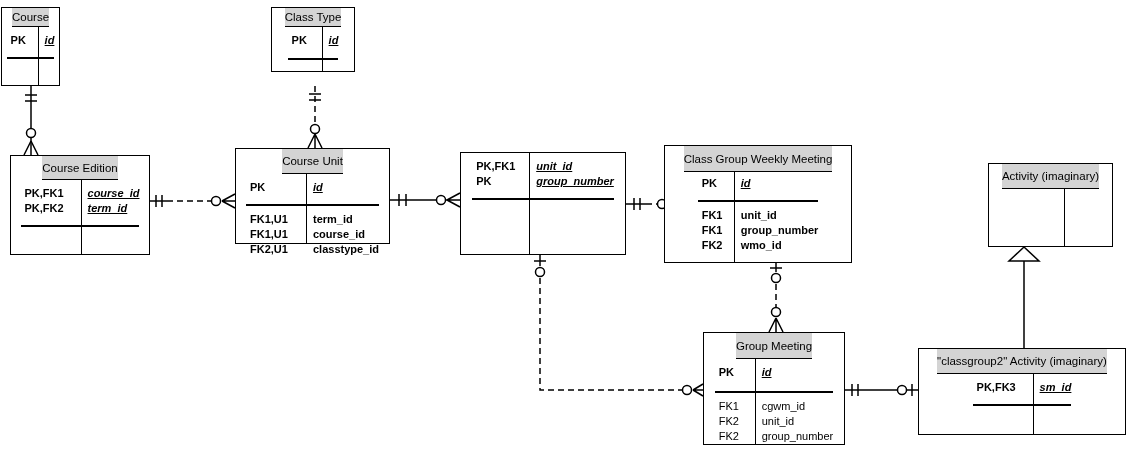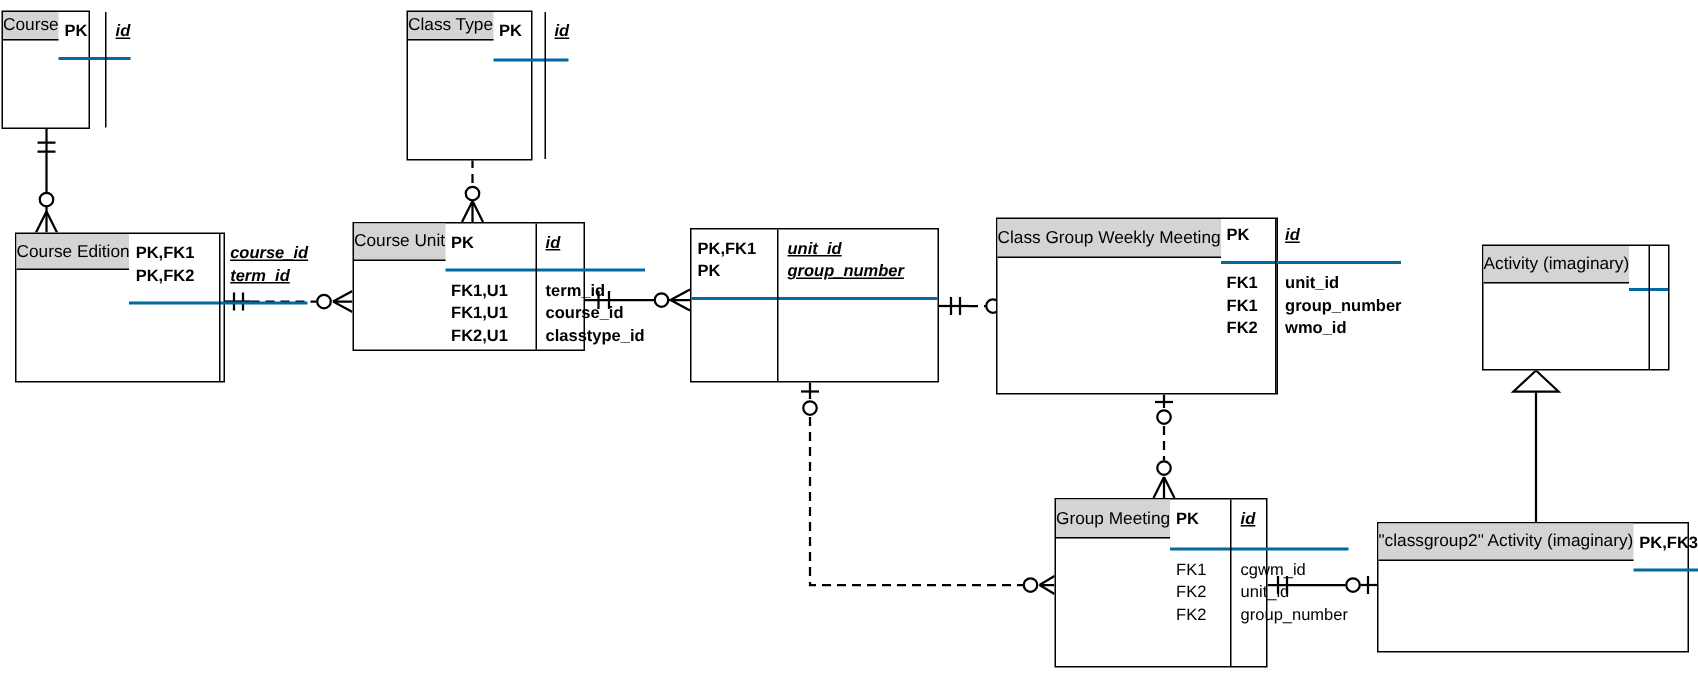"Course" .entity { align-items: none -> center; flex-direction: row -> column }
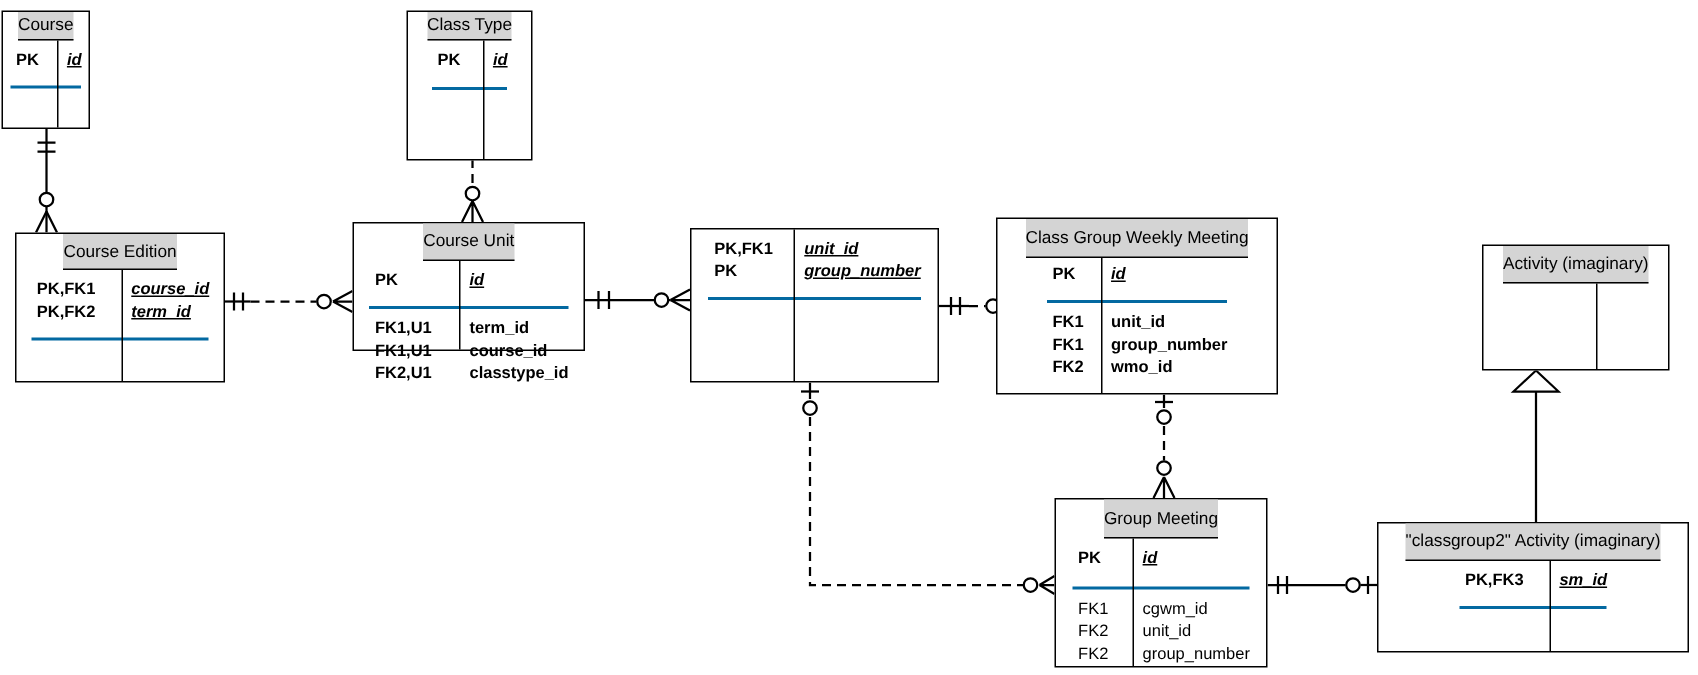"Class Type" div.entity { height: 100px -> 65px }
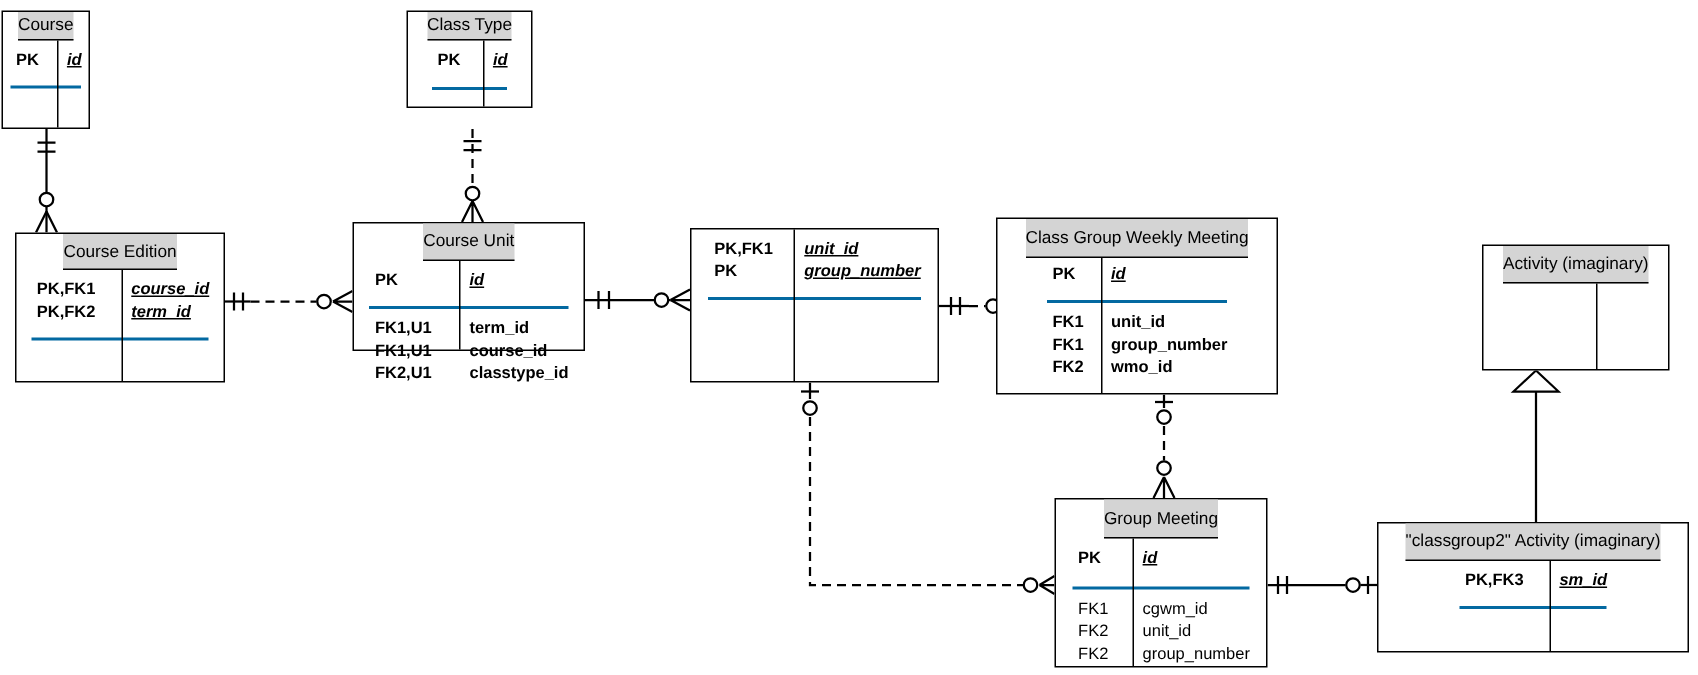"Course Unit" div.entity { height: 86px -> 96px }
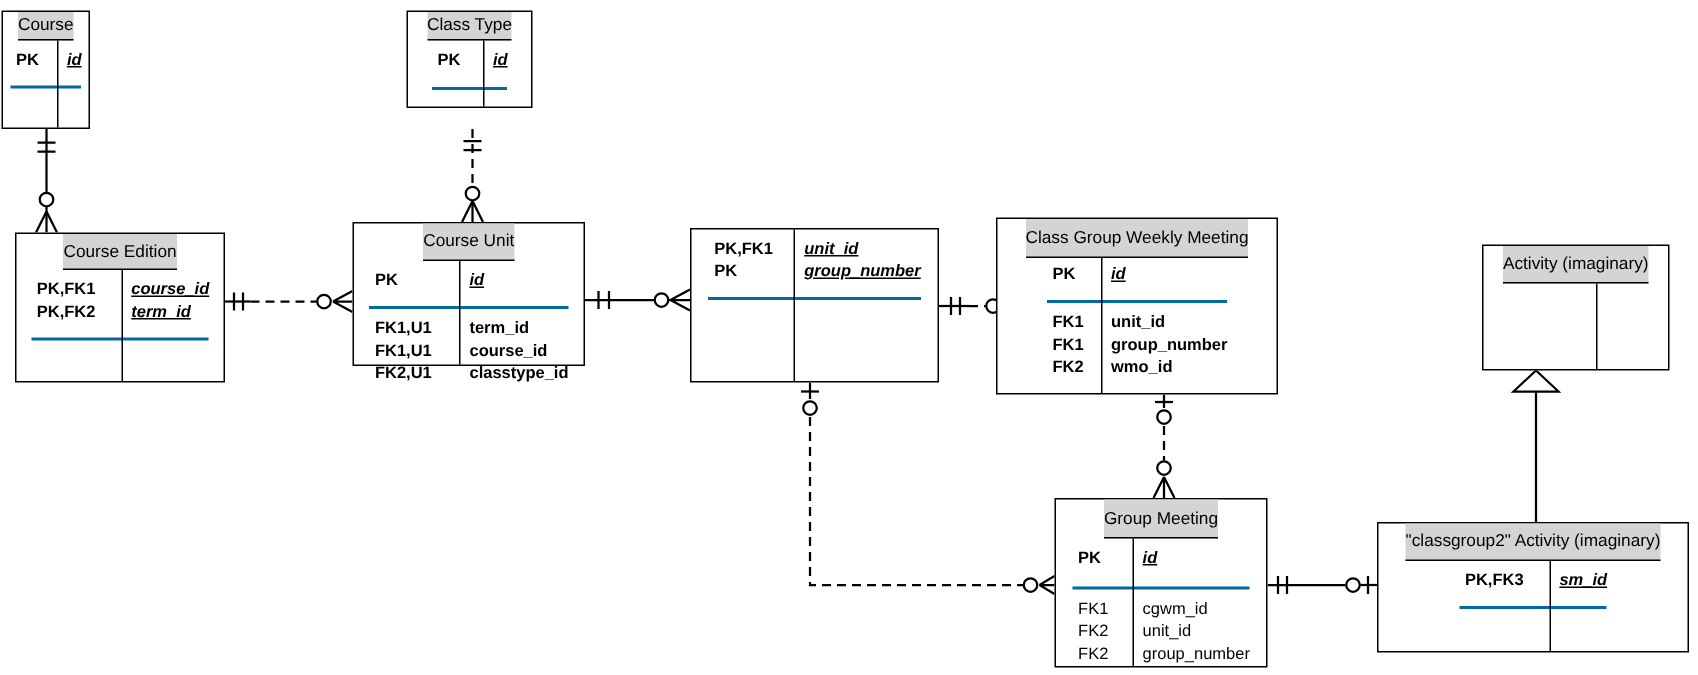"FK1,U1" .sec.body { border-top: 2px solid #0369a1 -> 2px solid #000000 }
